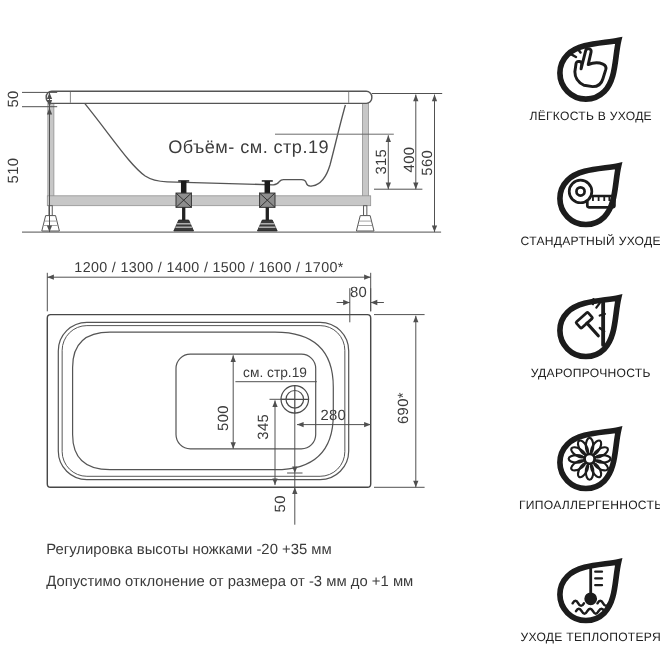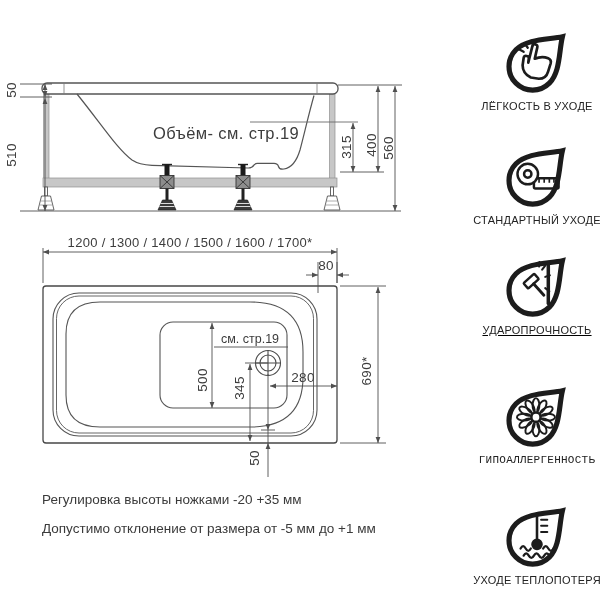"УДАРОПРОЧНОСТЬ" .f3 { text-decoration: underline -> none; top: 245px -> 255px }
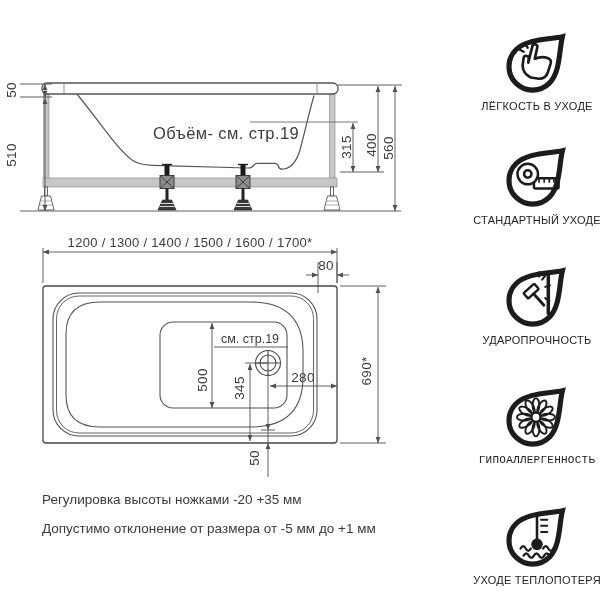"ГИПОАЛЛЕРГЕННОСТЬ" .f4 { font-family: Liberation Mono, monospace -> none }
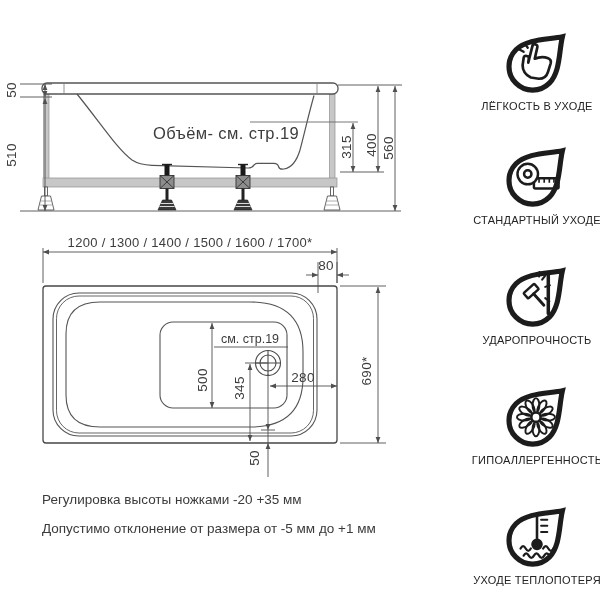"Допустимо отклонение от размера от" p { text: -5 -> -3 }
